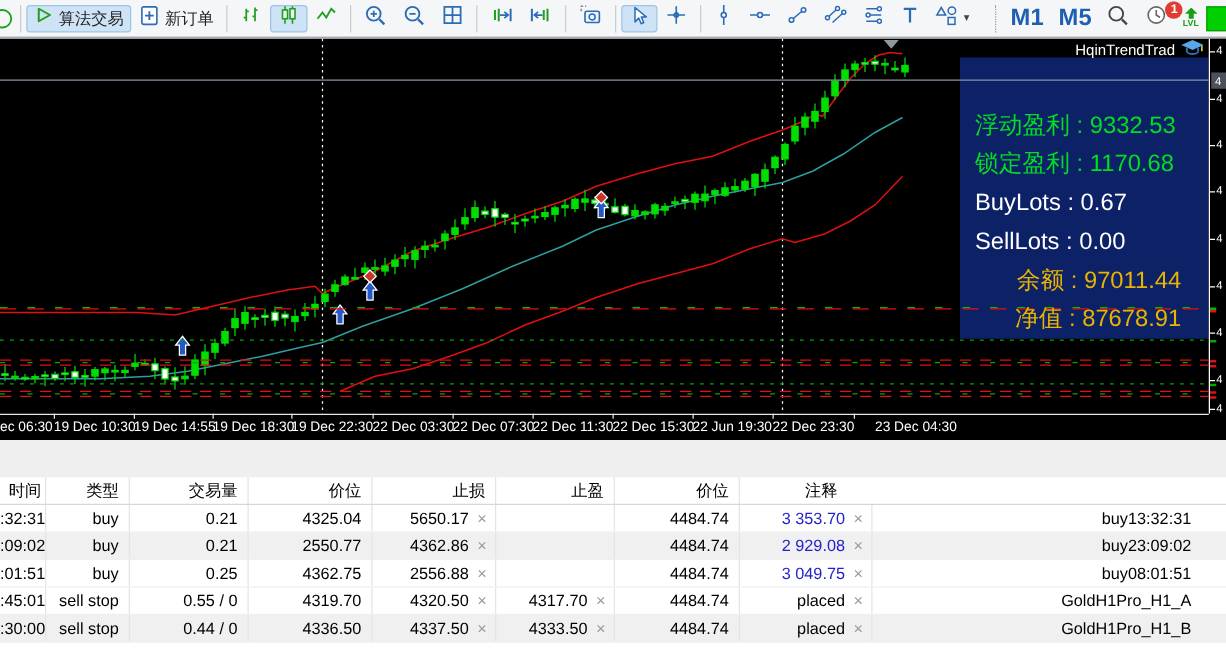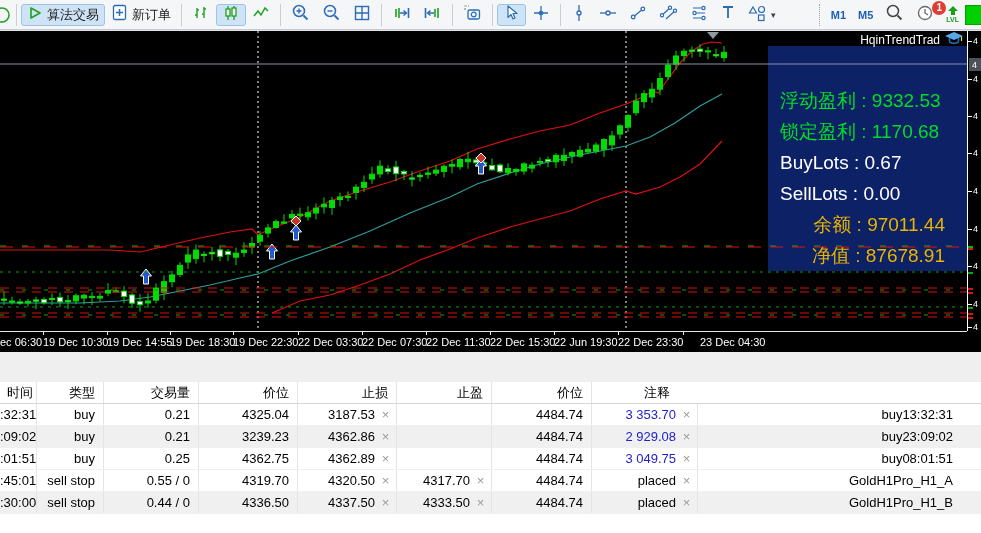"M1" .tb-tf { font-size: 11px -> 19px }
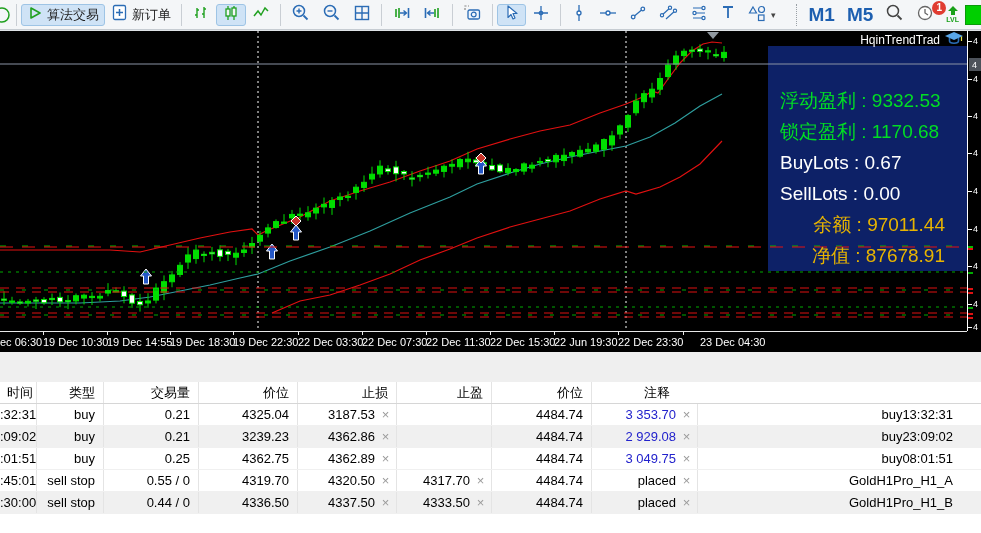"3187.53" span { text: 3187.53 -> 5650.17 }
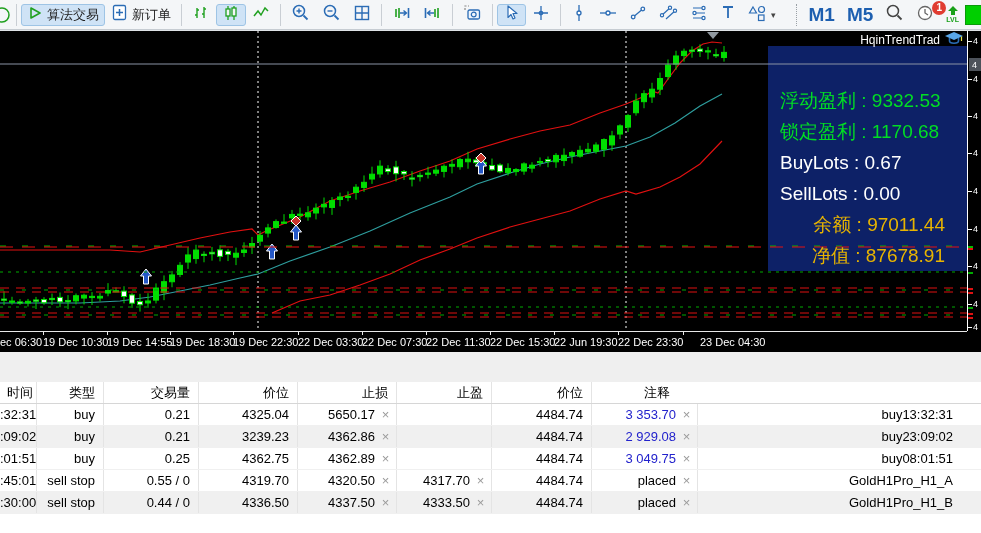"3239.23" div.td { text: 3239.23 -> 2550.77 }
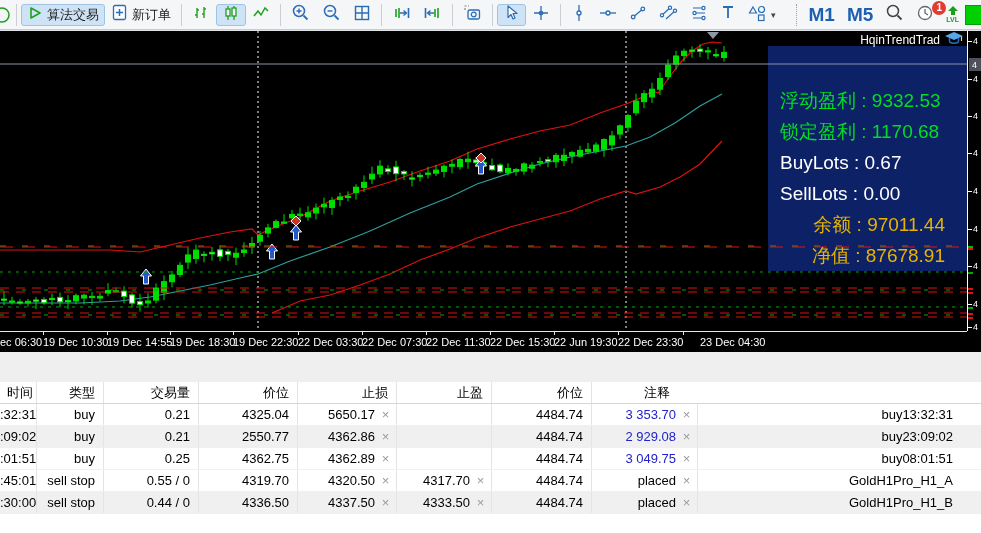"4362.89" span { text: 4362.89 -> 2556.88 }
